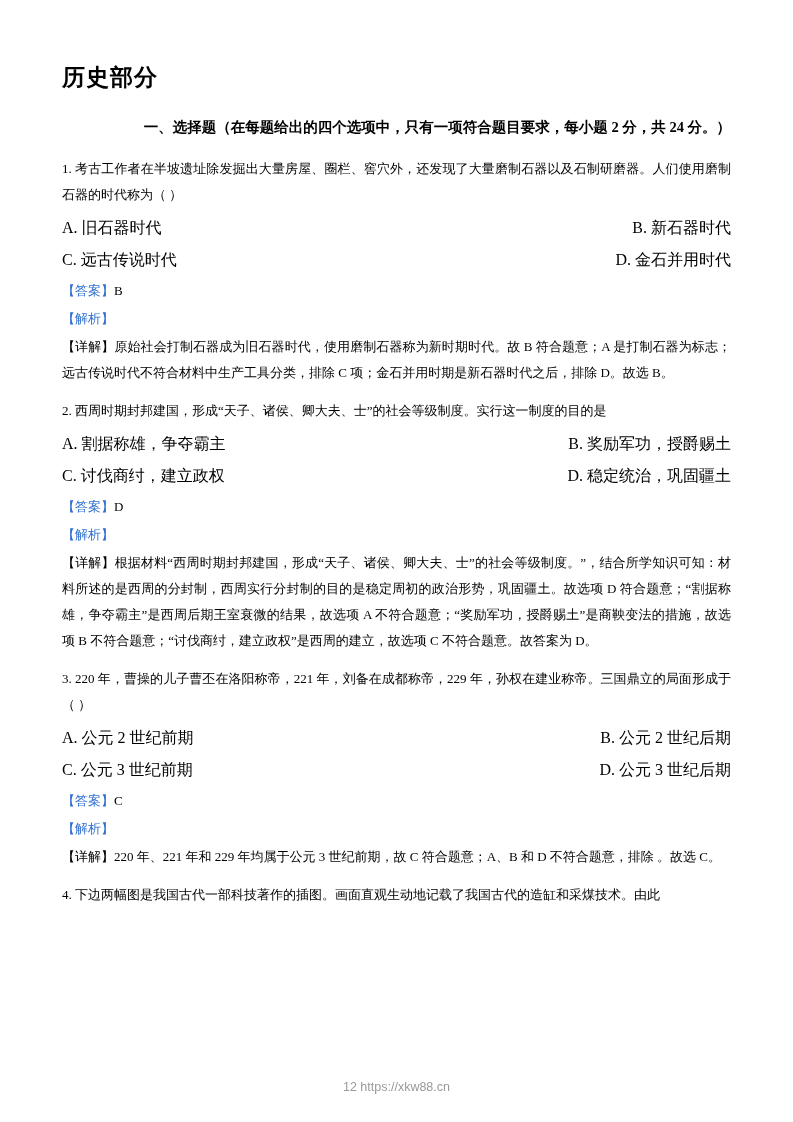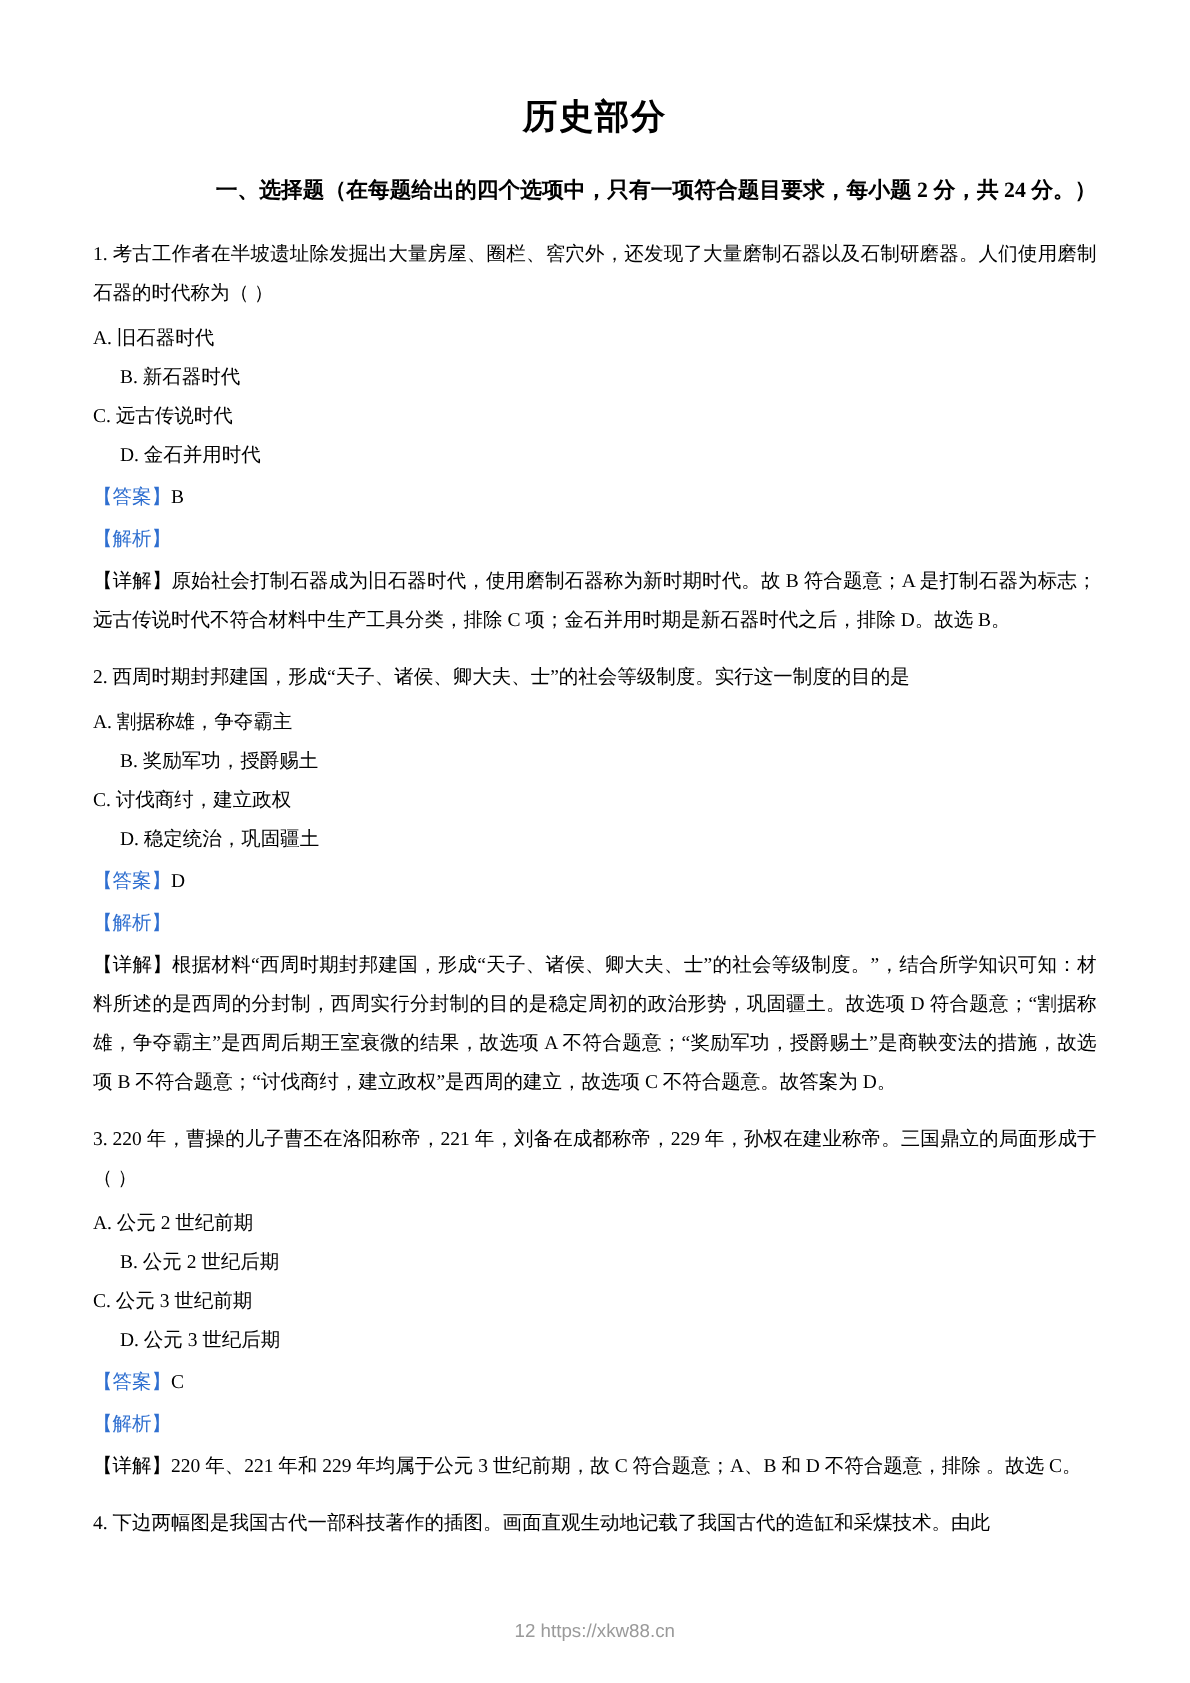"历史部分" .doc-title { text-align: center -> left }
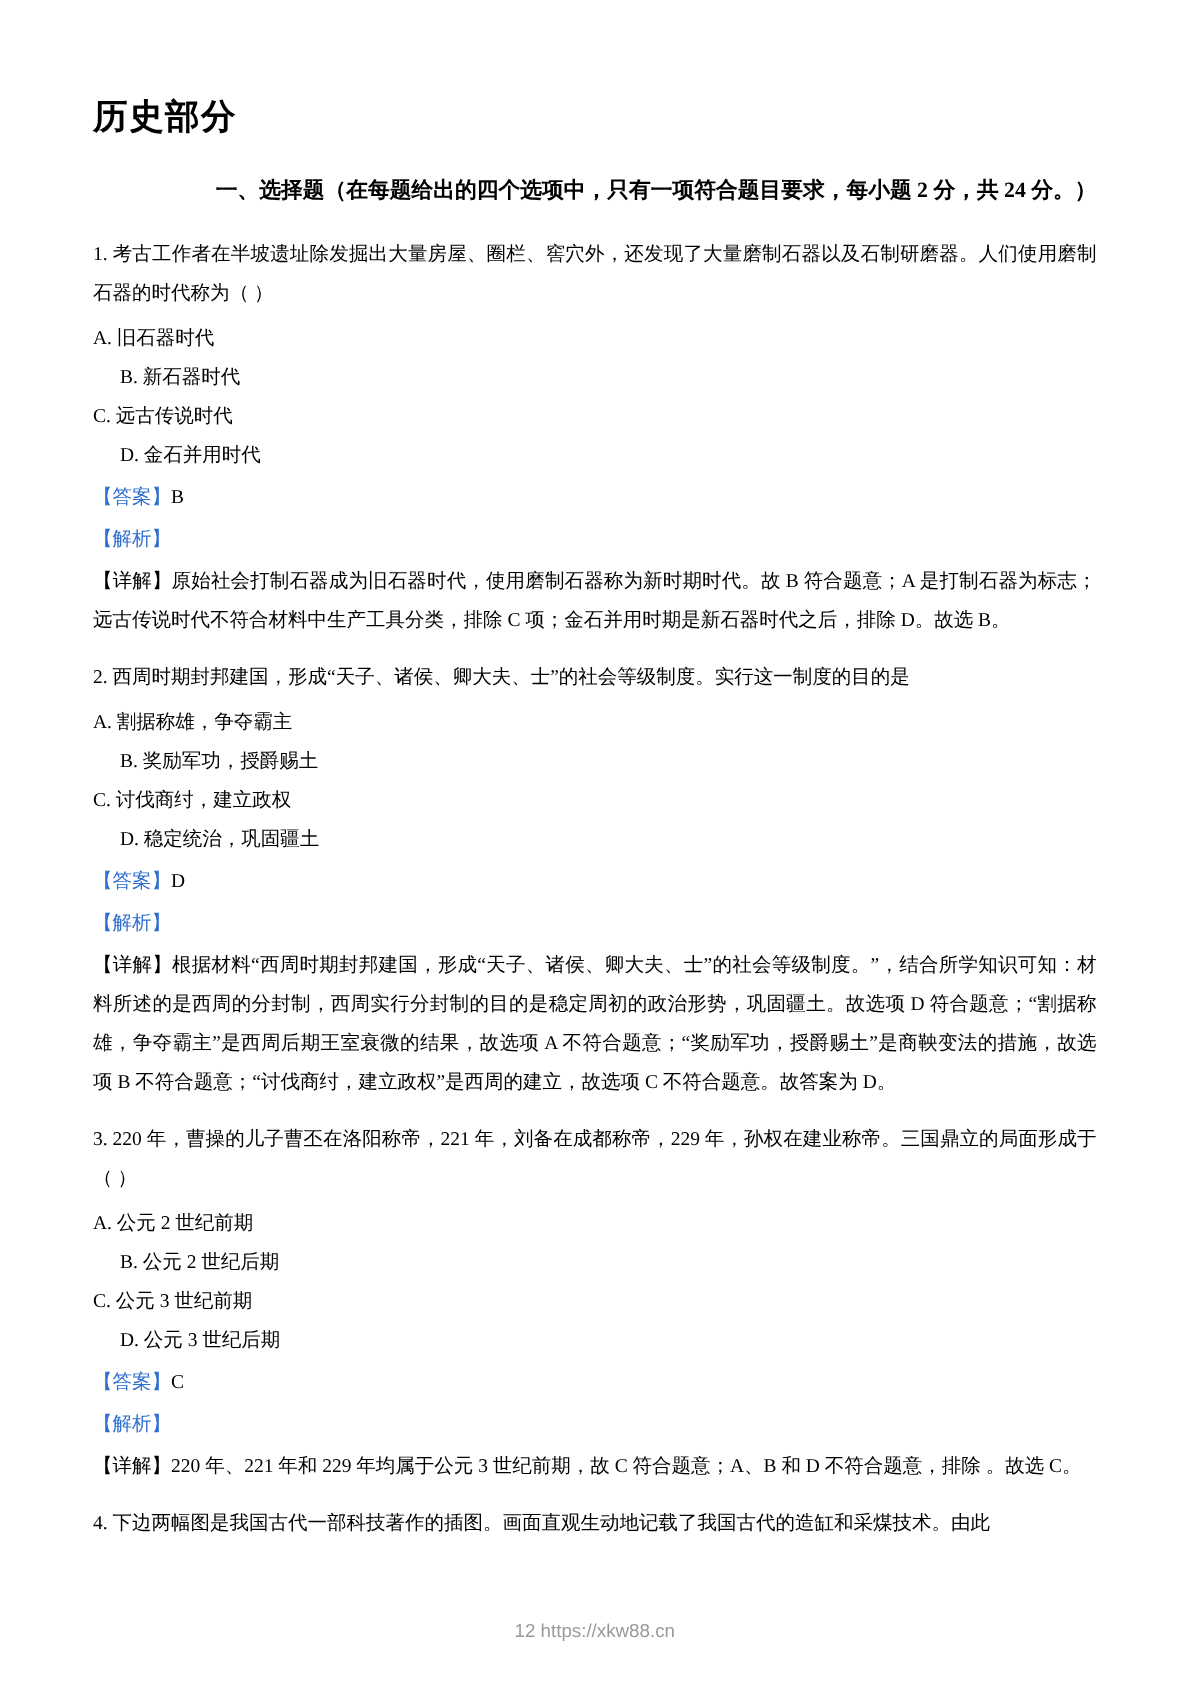"A. 旧石器时代" .options { flex-direction: column -> none; font-size: 13px -> 16px }
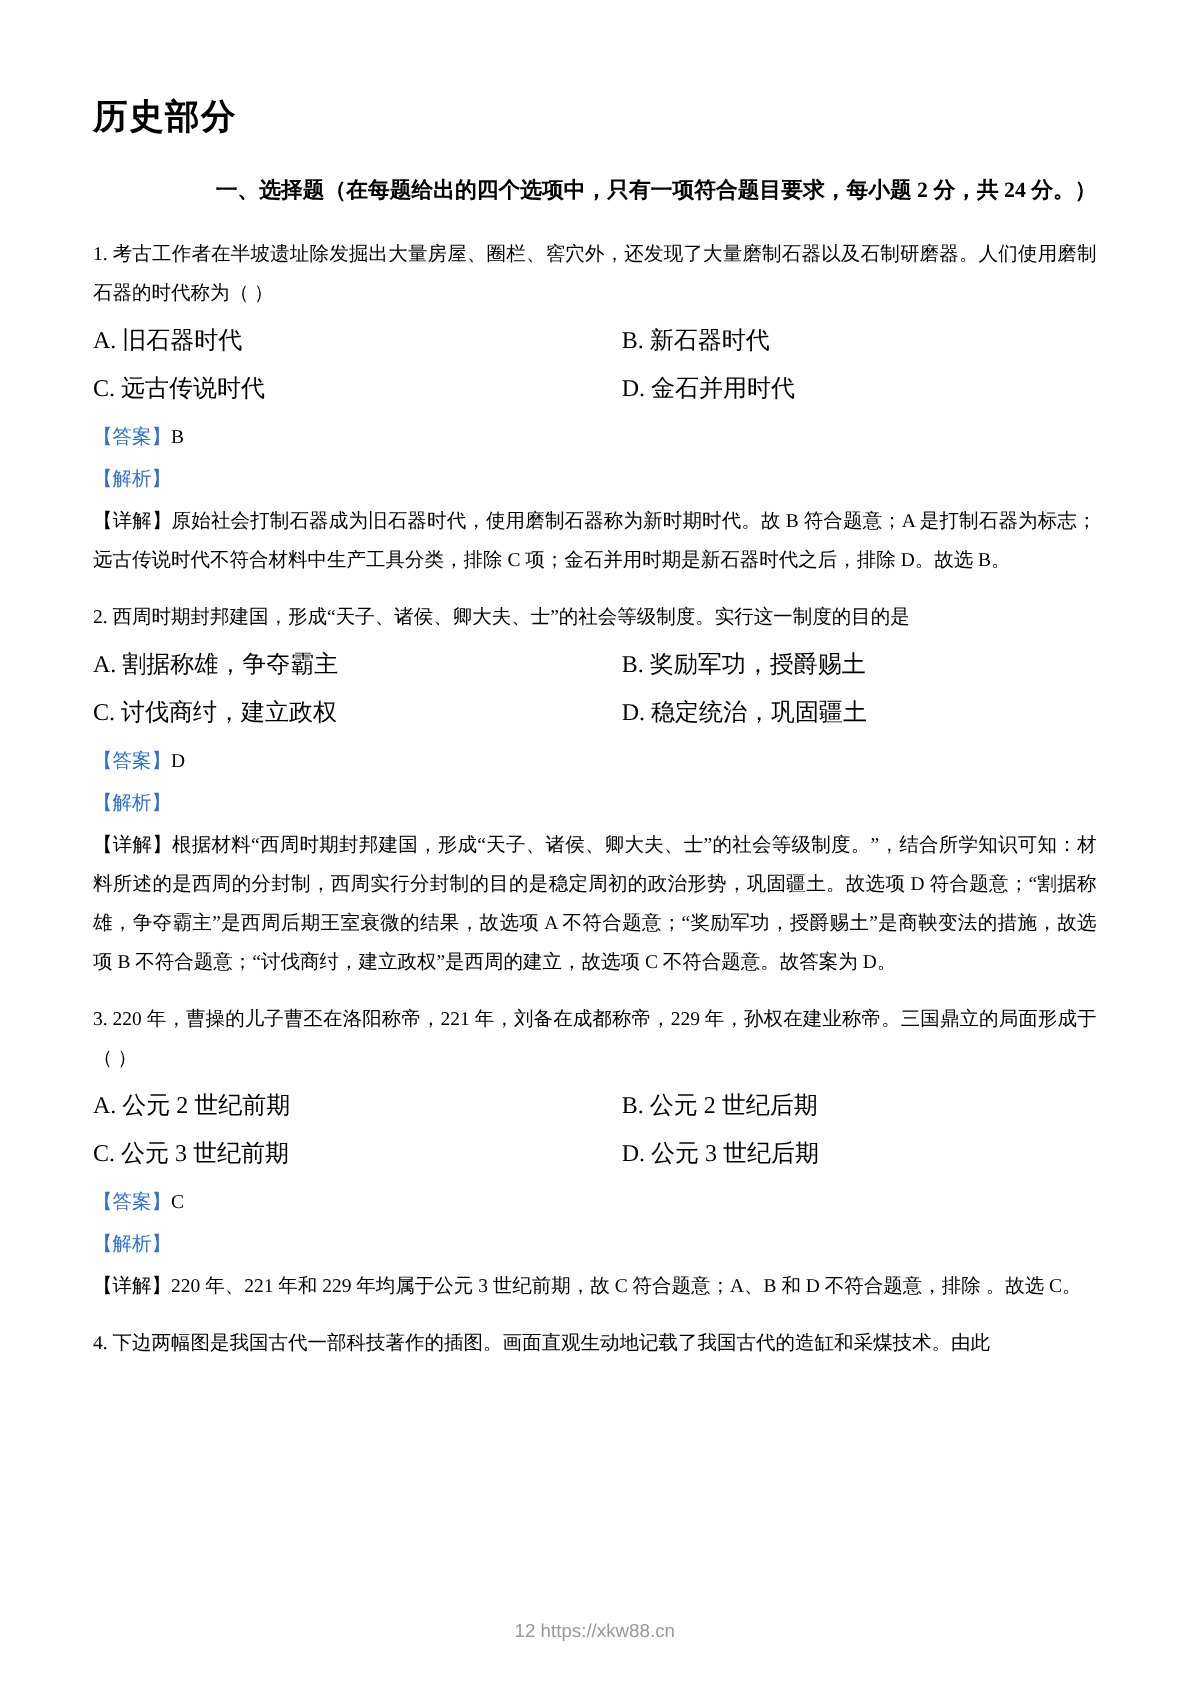"B. 新石器时代" .opt.col2 { text-align: none -> right }
